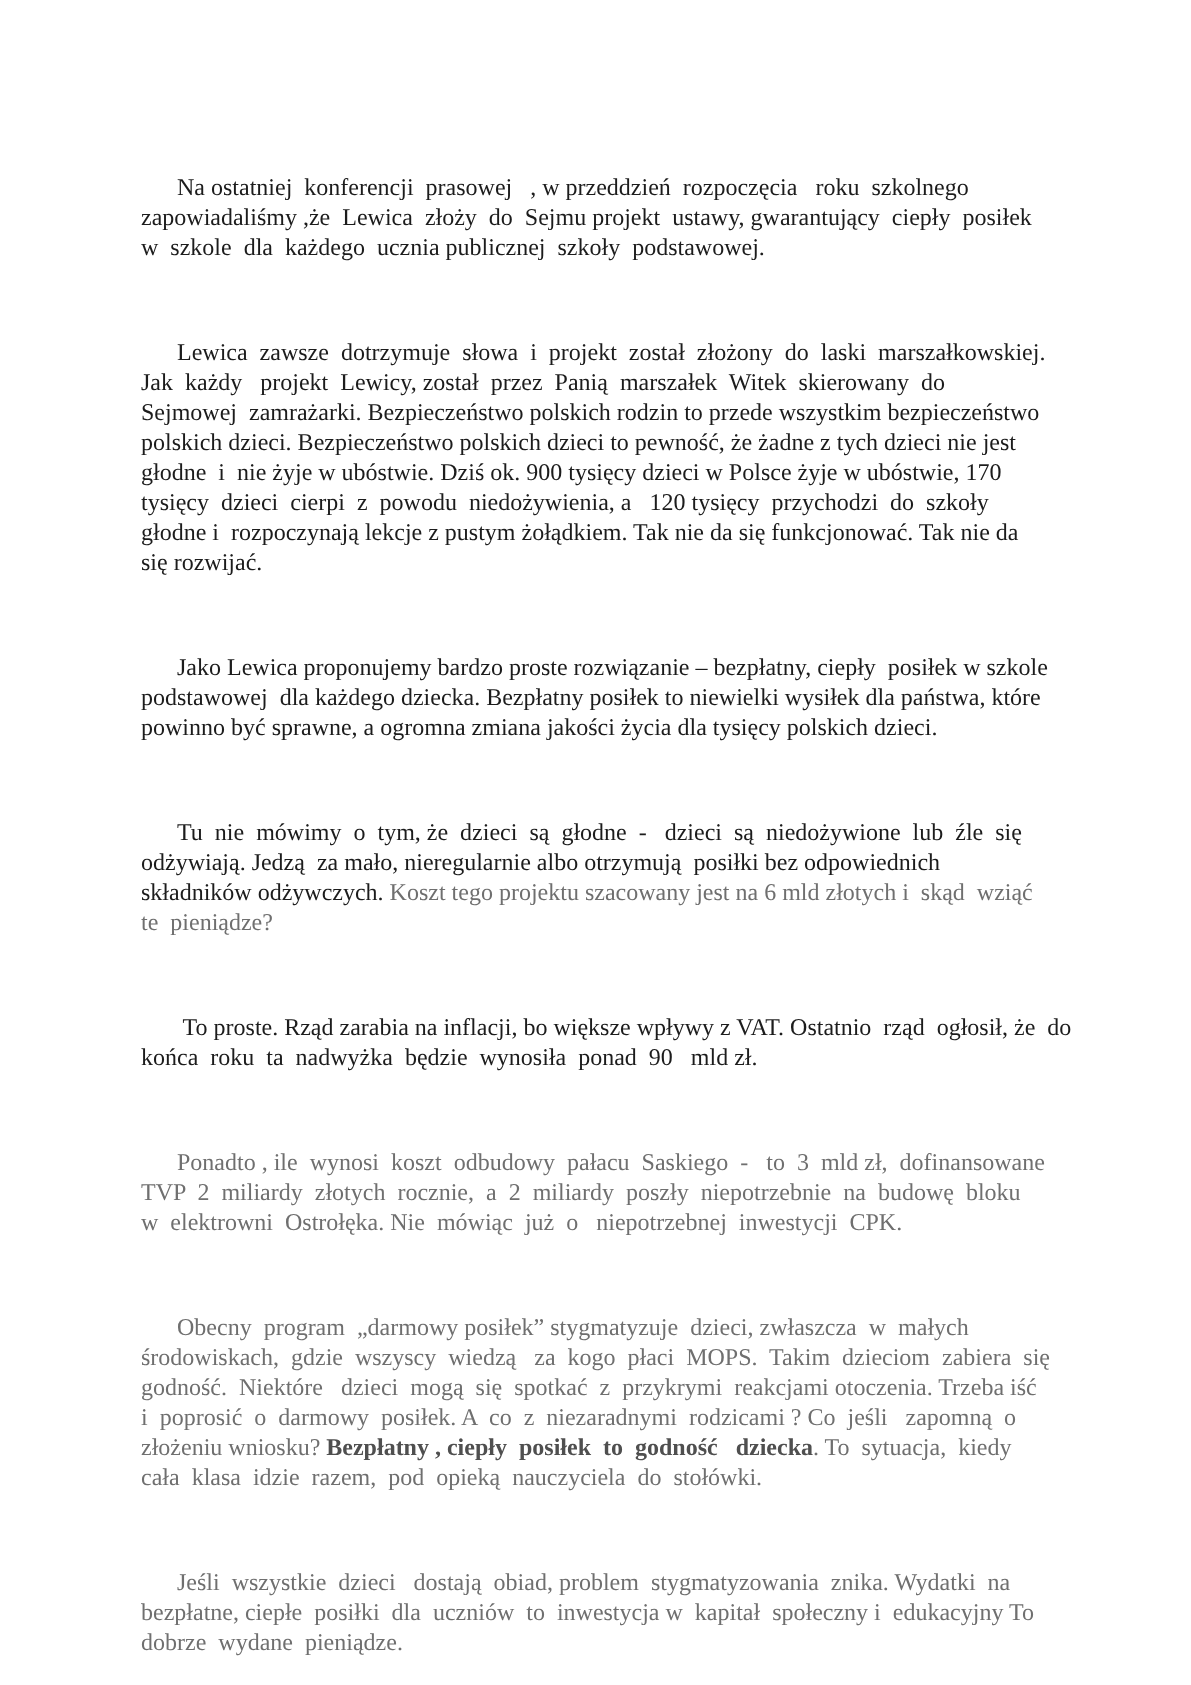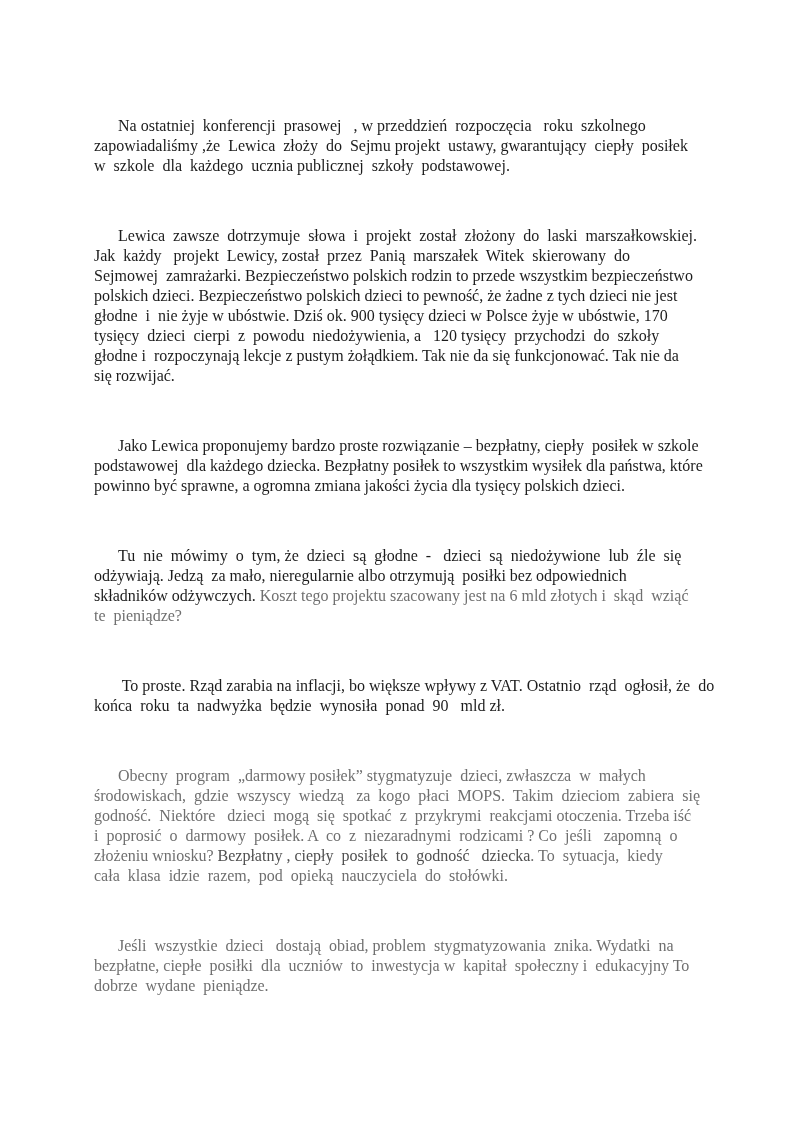"Jako Lewica proponujemy bardzo proste" span.run { text: wszystkim -> niewielki }
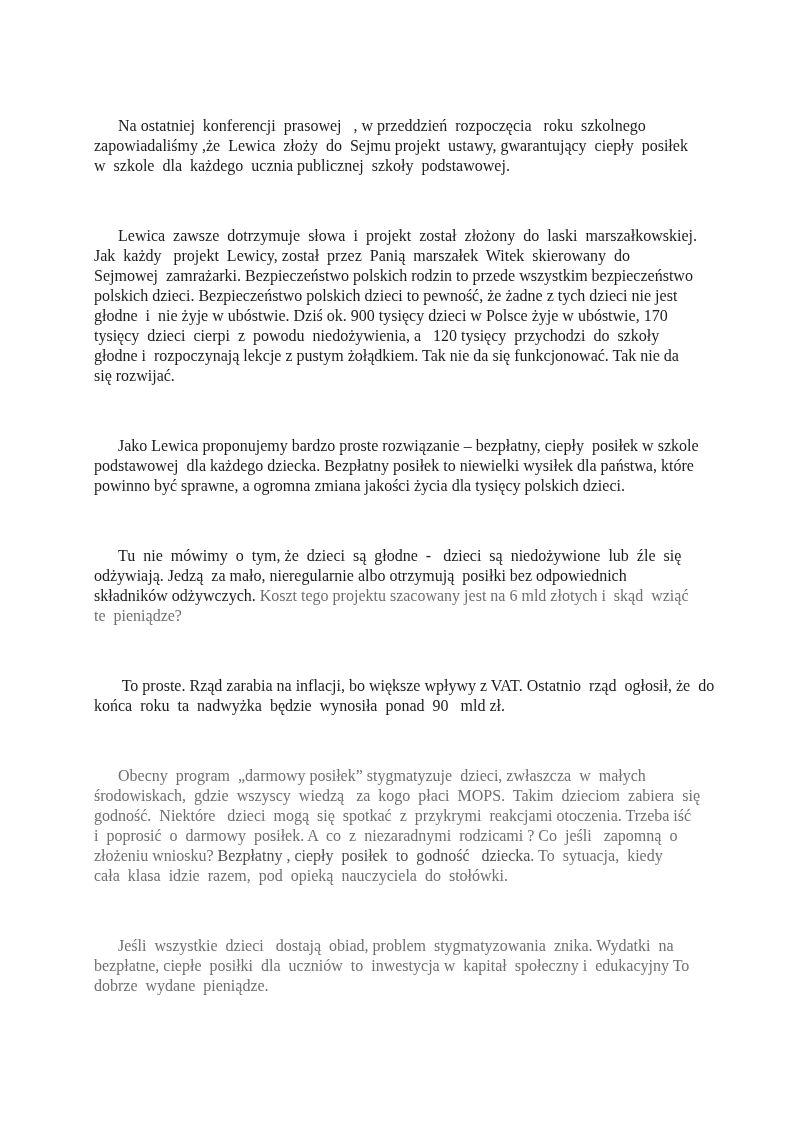"Ponadto , ile wynosi koszt" p.para { html: none -> <p> <span>Ponadto , ile wynosi koszt odbudowy pałacu Saskiego - to 3 mld zł, dofinansowane TVP 2 miliardy złotych rocznie, a 2 miliardy poszły niepotrzebnie na budowę bloku w elektrowni Ostrołęka. Nie mówiąc już o niepotrzebnej inwestycji CPK.</span> </p> }
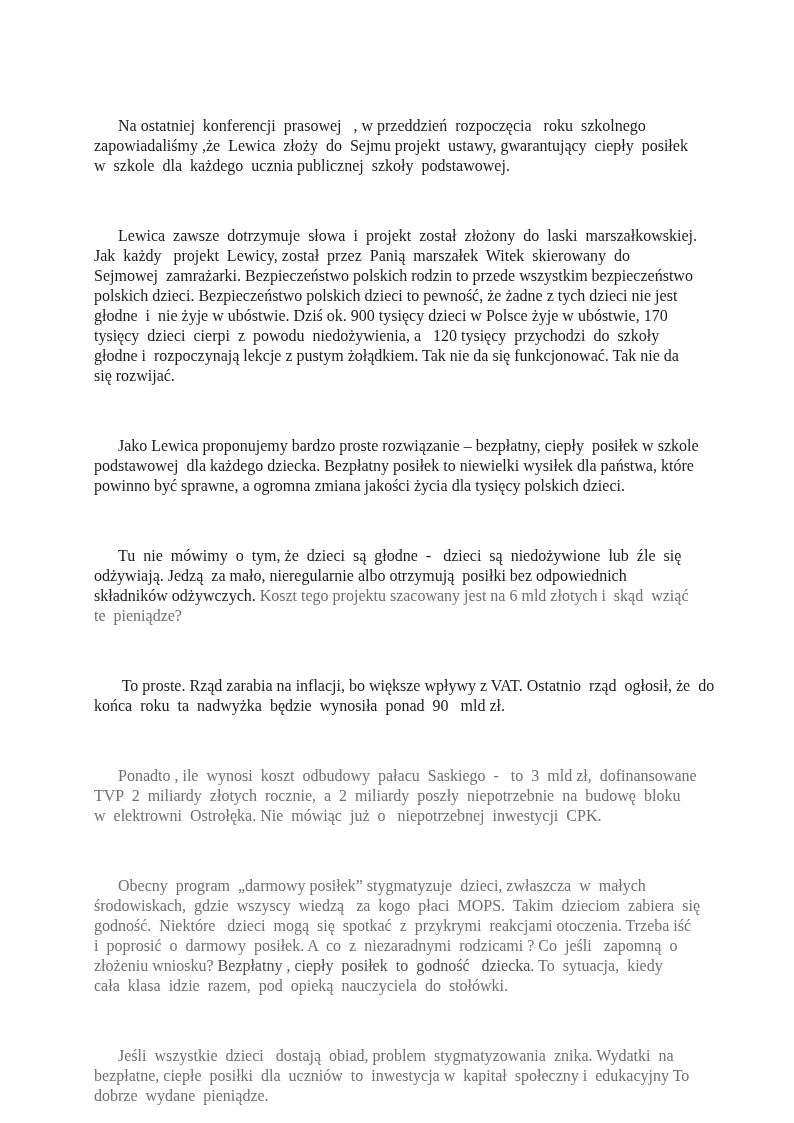"Bezpłatny , ciepły posiłek to" .run.muted-bold { font-weight: normal -> bold }
